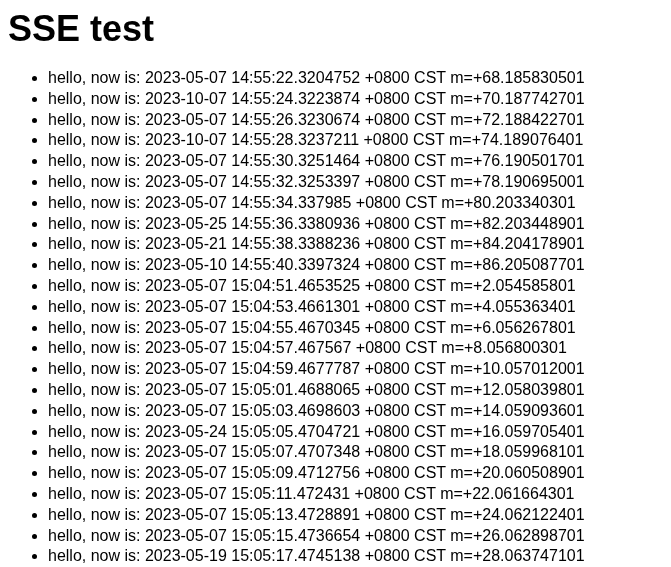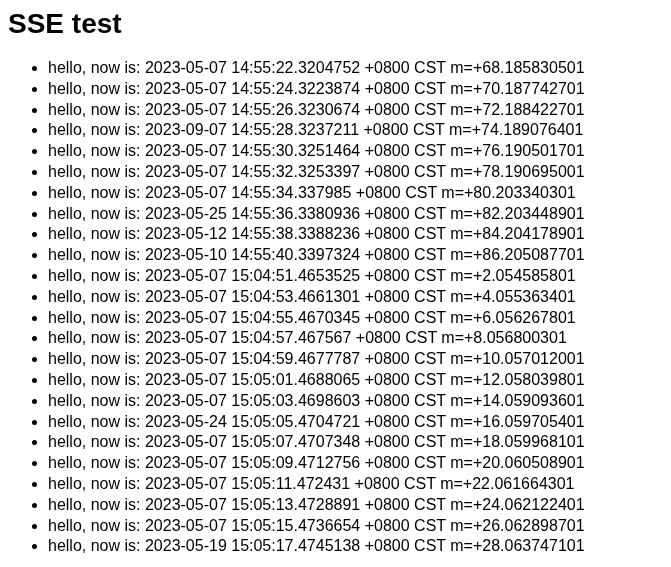"SSE test" h1 { font-size: 28px -> 36px }
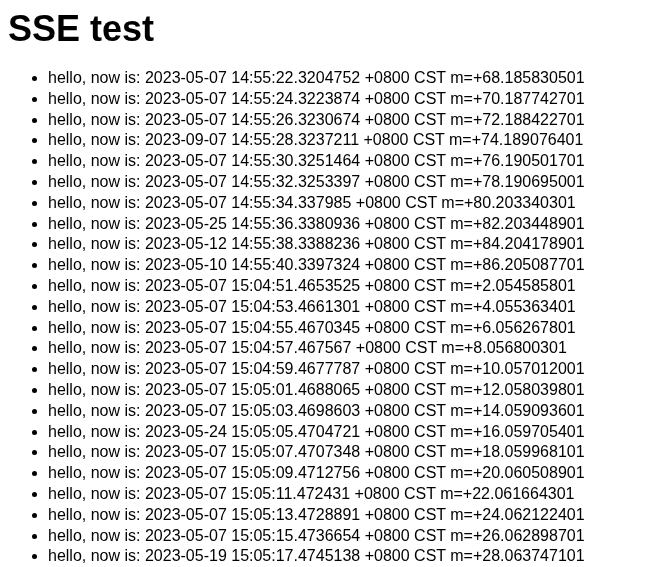"hello, now is: 2023-05-07 14:55:24.3223874 +0800" li { text: 2023-05-07 -> 2023-10-07 }
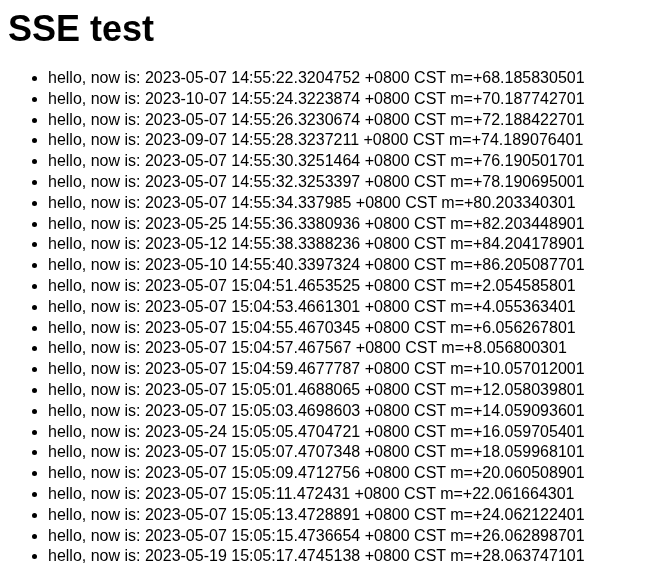"hello, now is: 2023-09-07" li { text: 2023-09-07 -> 2023-10-07 }
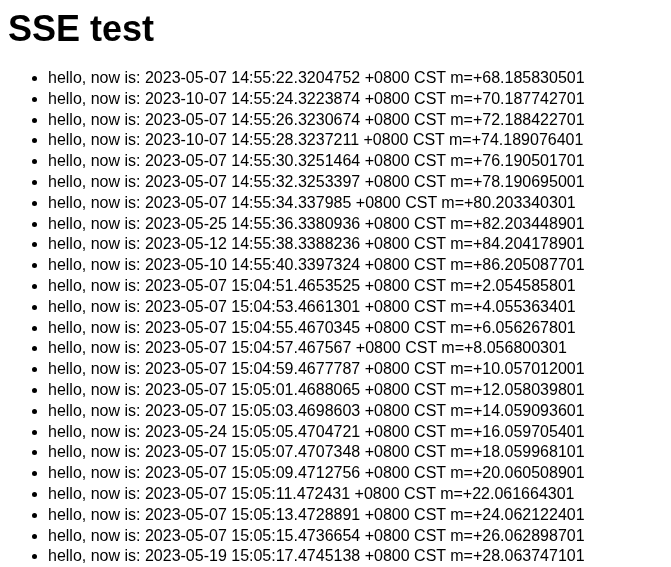"hello, now is: 2023-05-12" li { text: 2023-05-12 -> 2023-05-21 }
